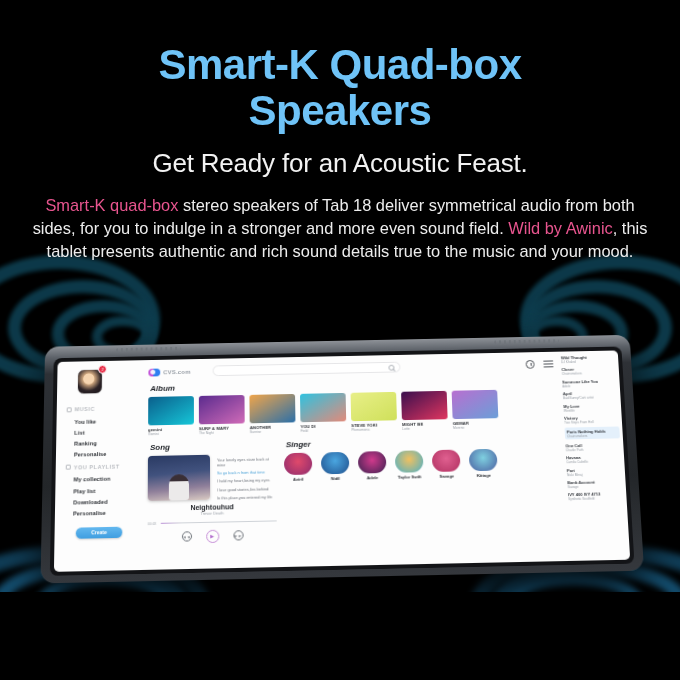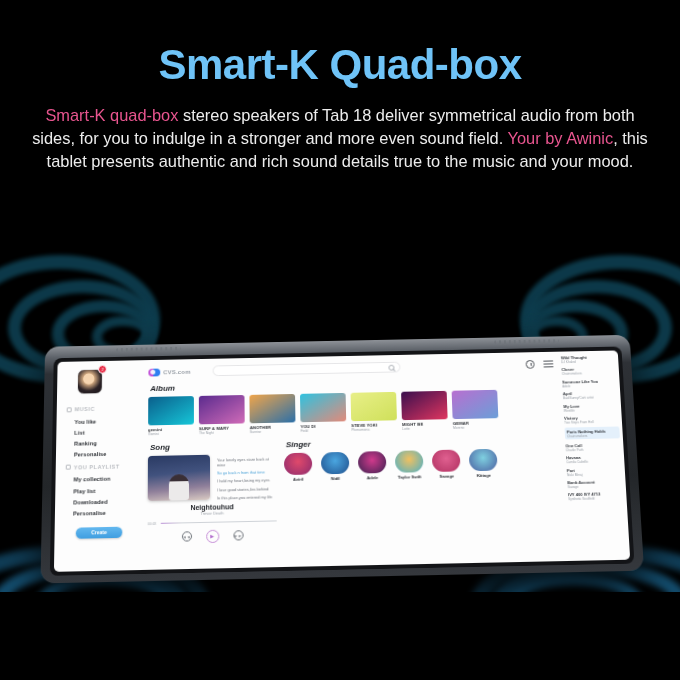"Speakers" div { html: none -> <div>Speakers</div> }
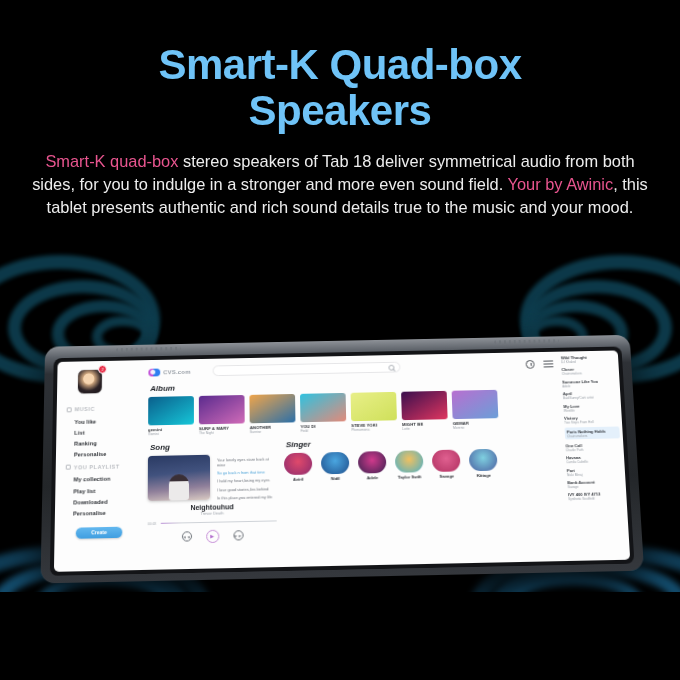"Get Ready for an Acoustic" div.h2 { html: none -> <div>Get Ready for an Acoustic Feast.</div> }
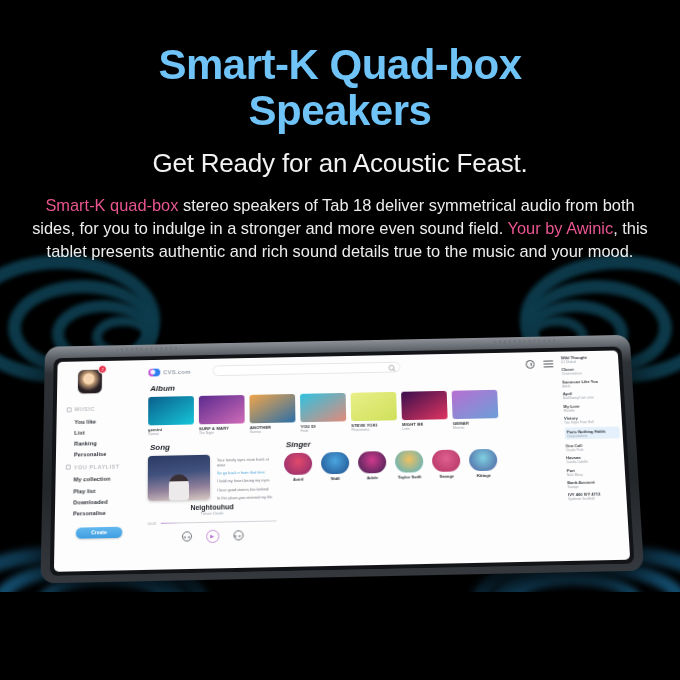"Your by Awinic" span.hl { text: Your -> Wild }
